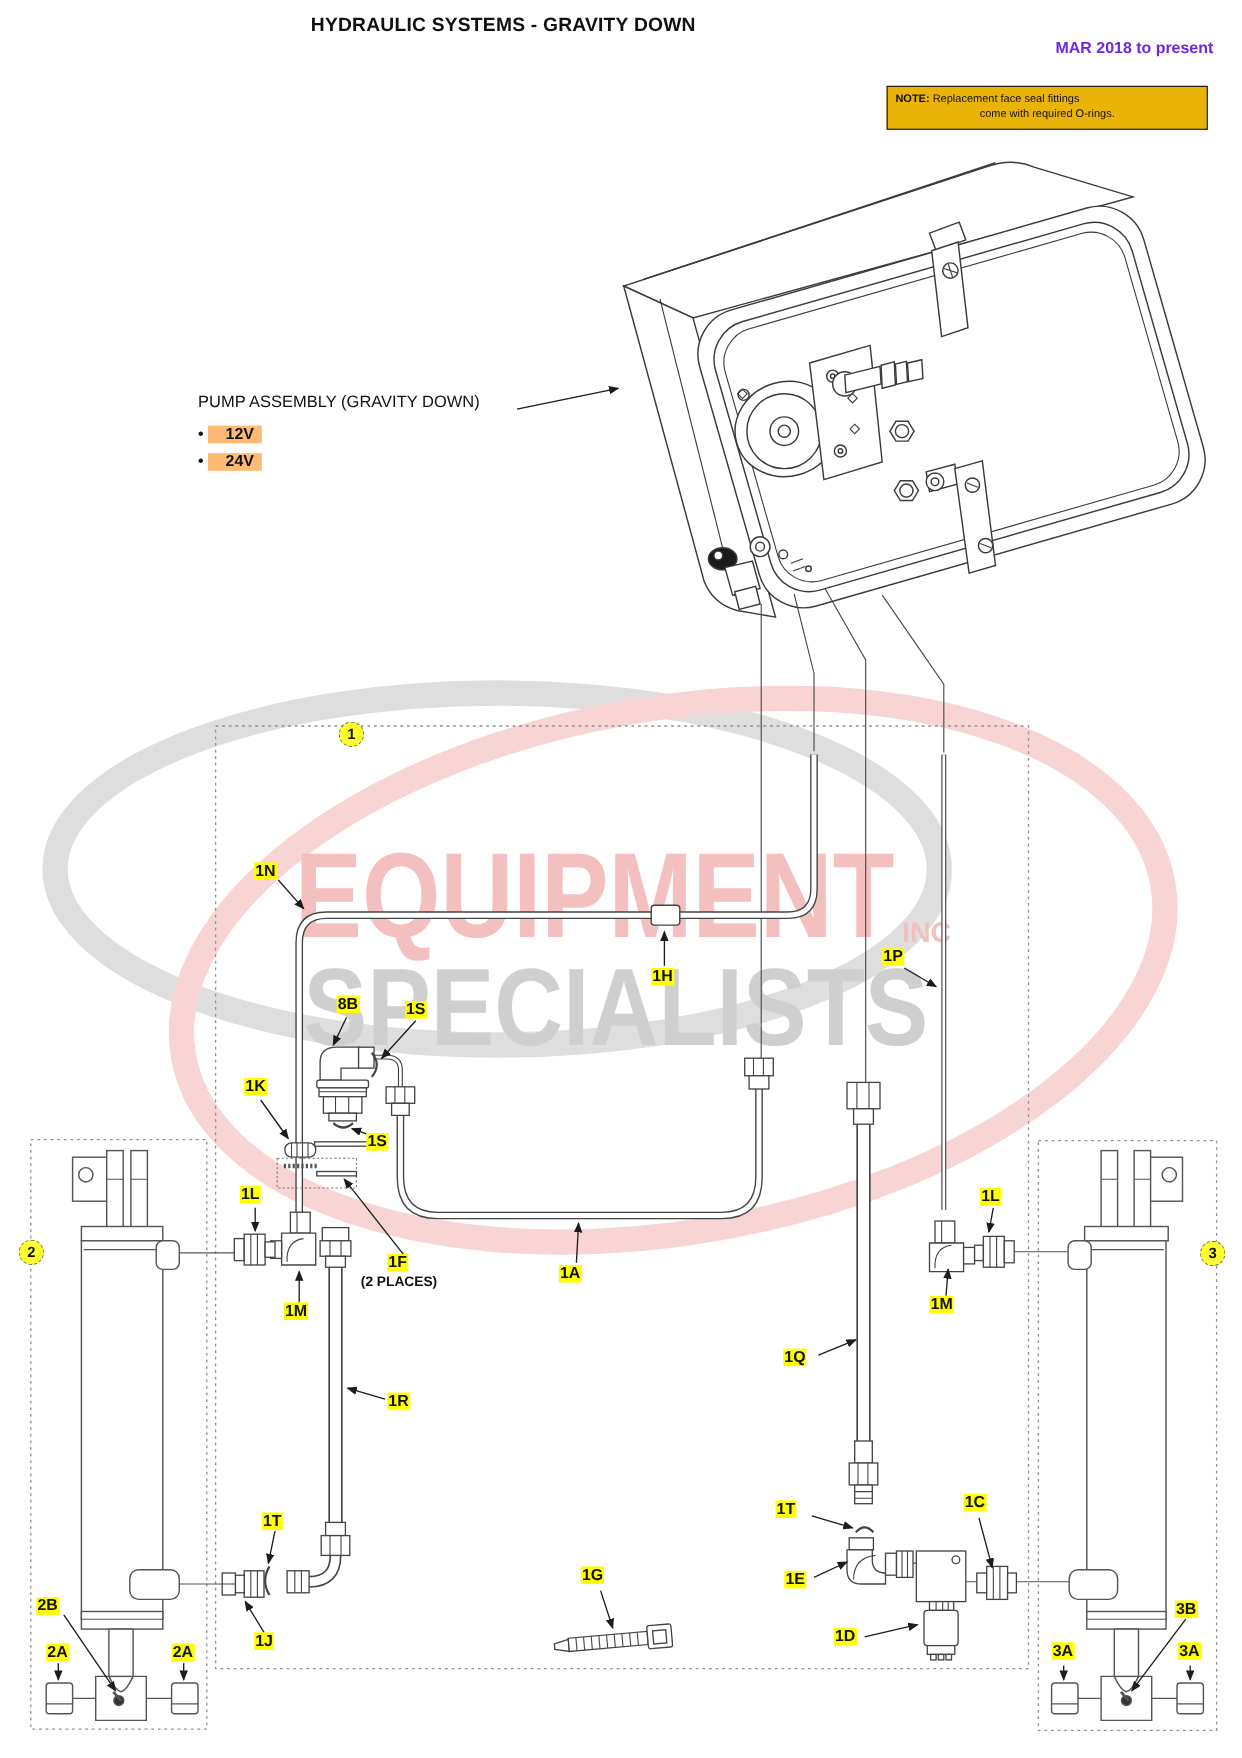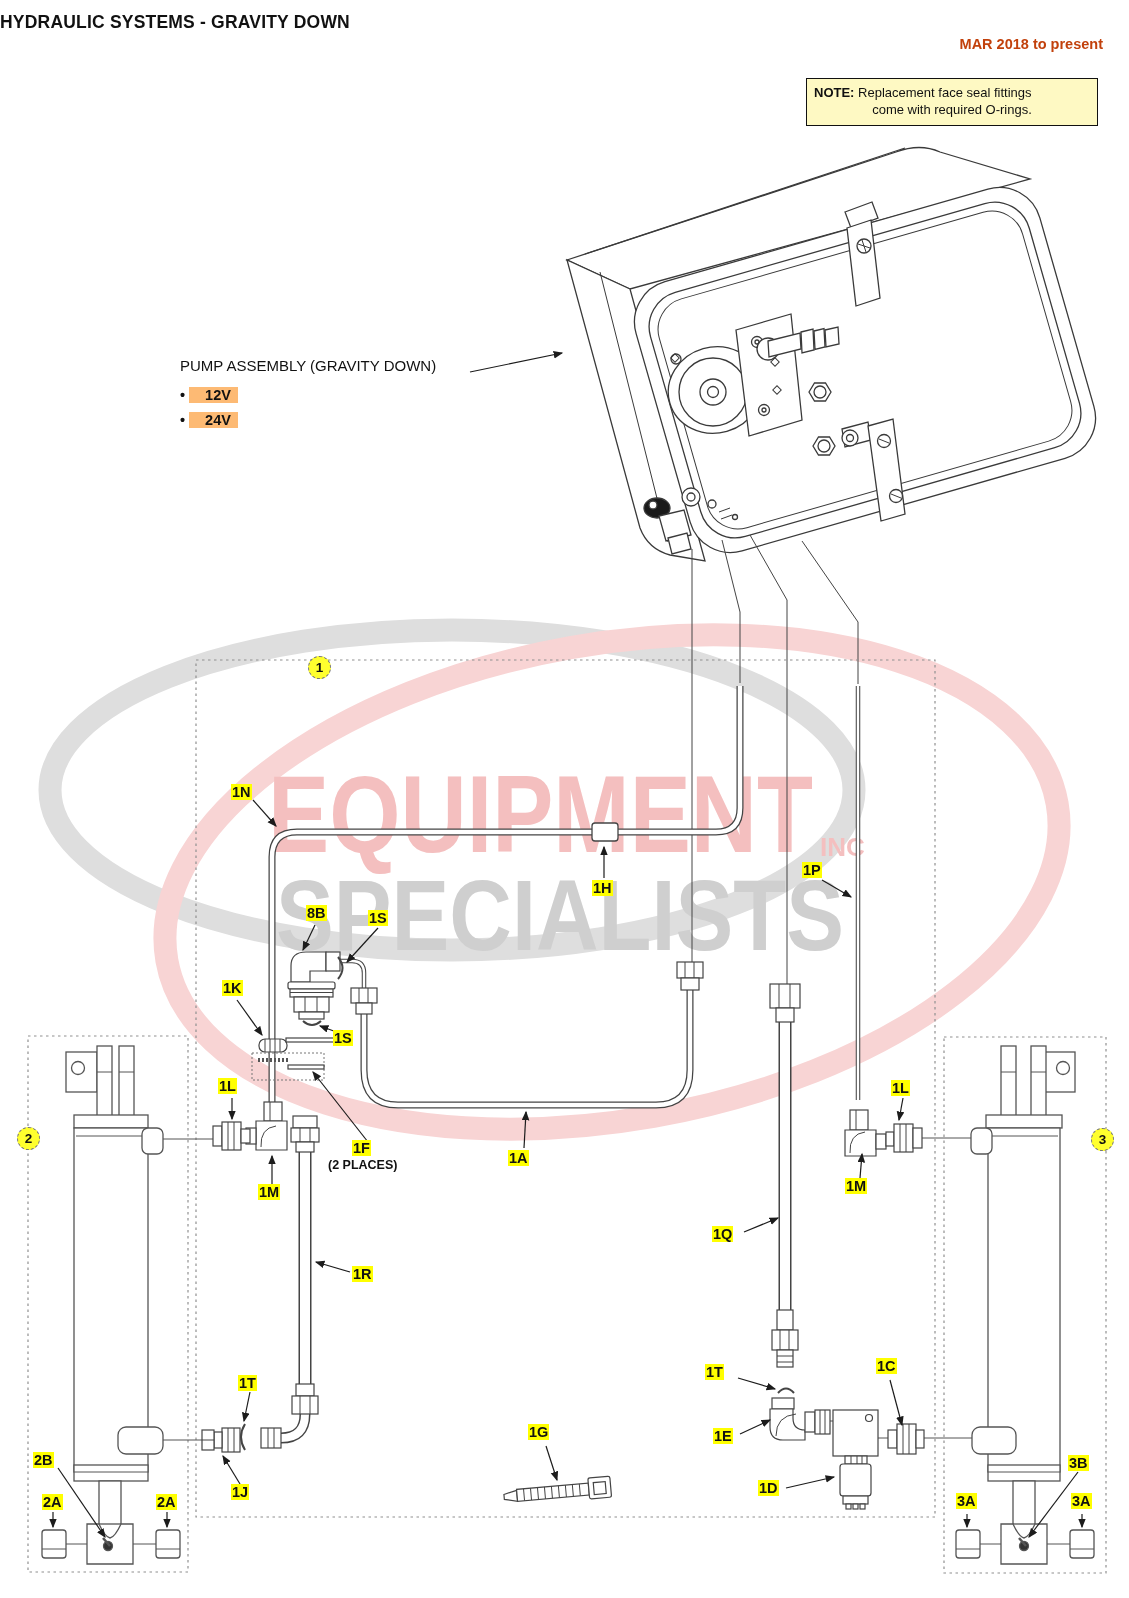"HYDRAULIC SYSTEMS - GRAVITY DOWN" .title { text-align: none -> center }
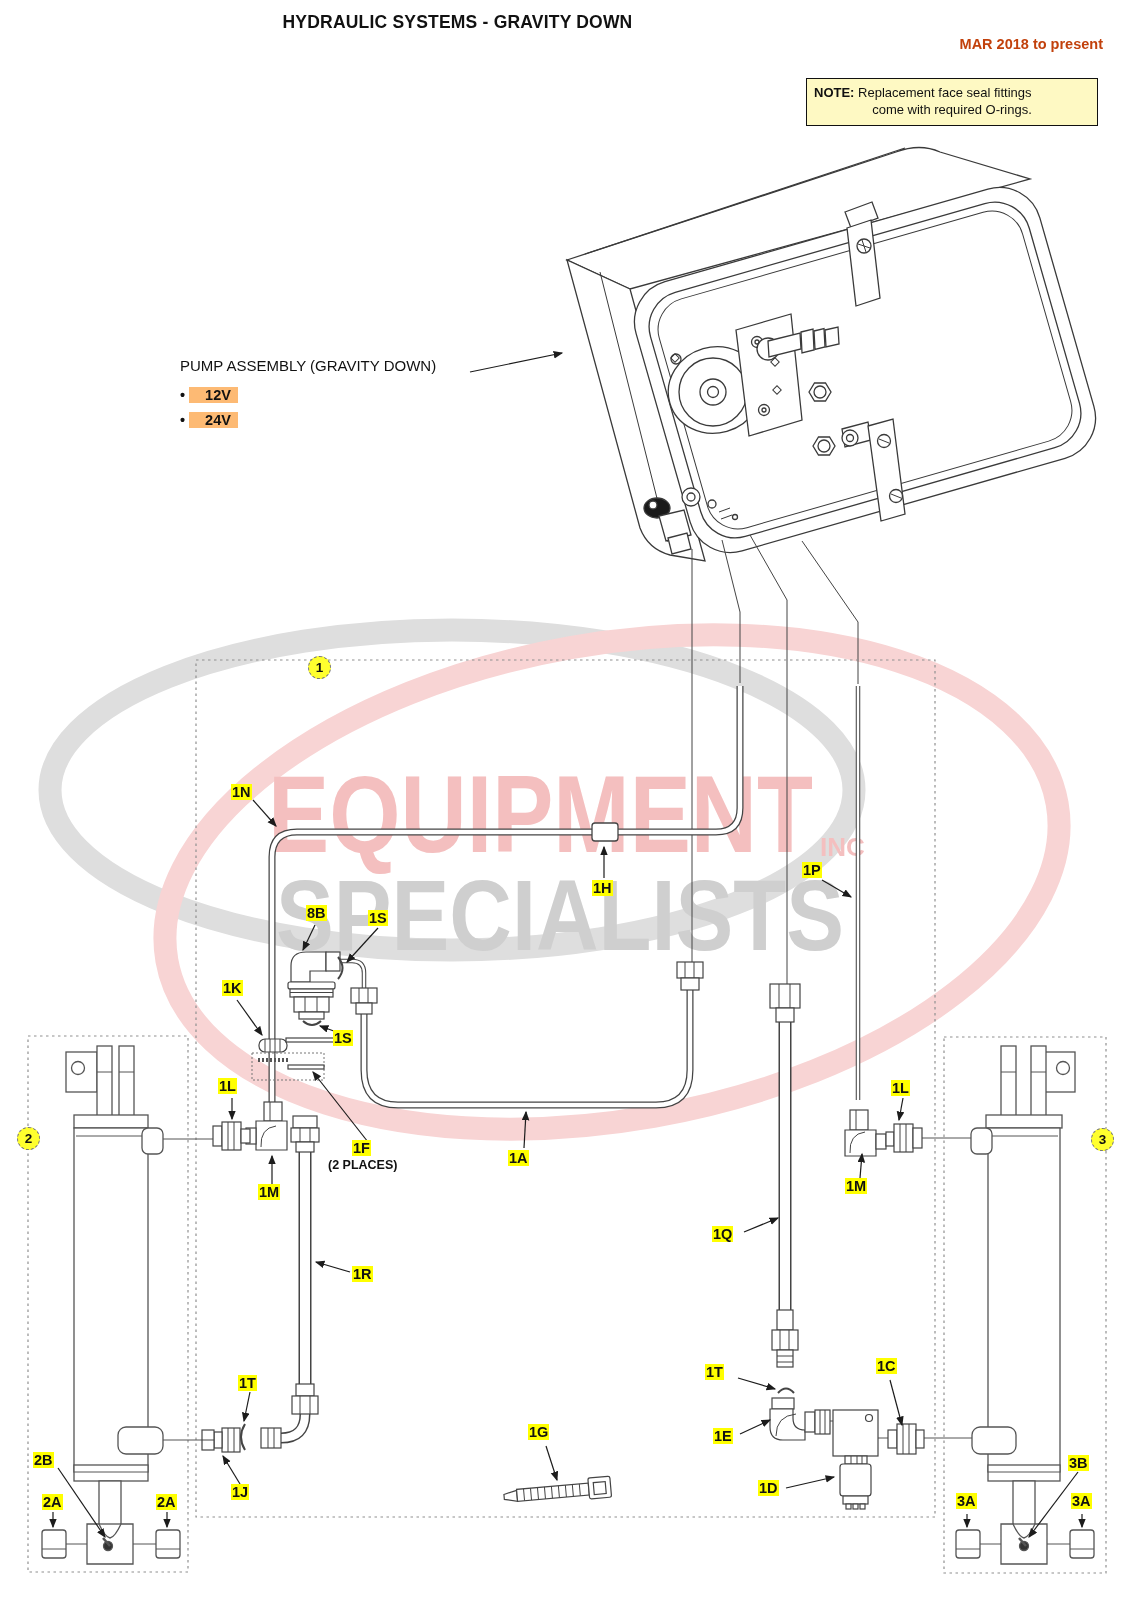"MAR 2018 to present" .revision { color: #c2410c -> #6d28d9 }
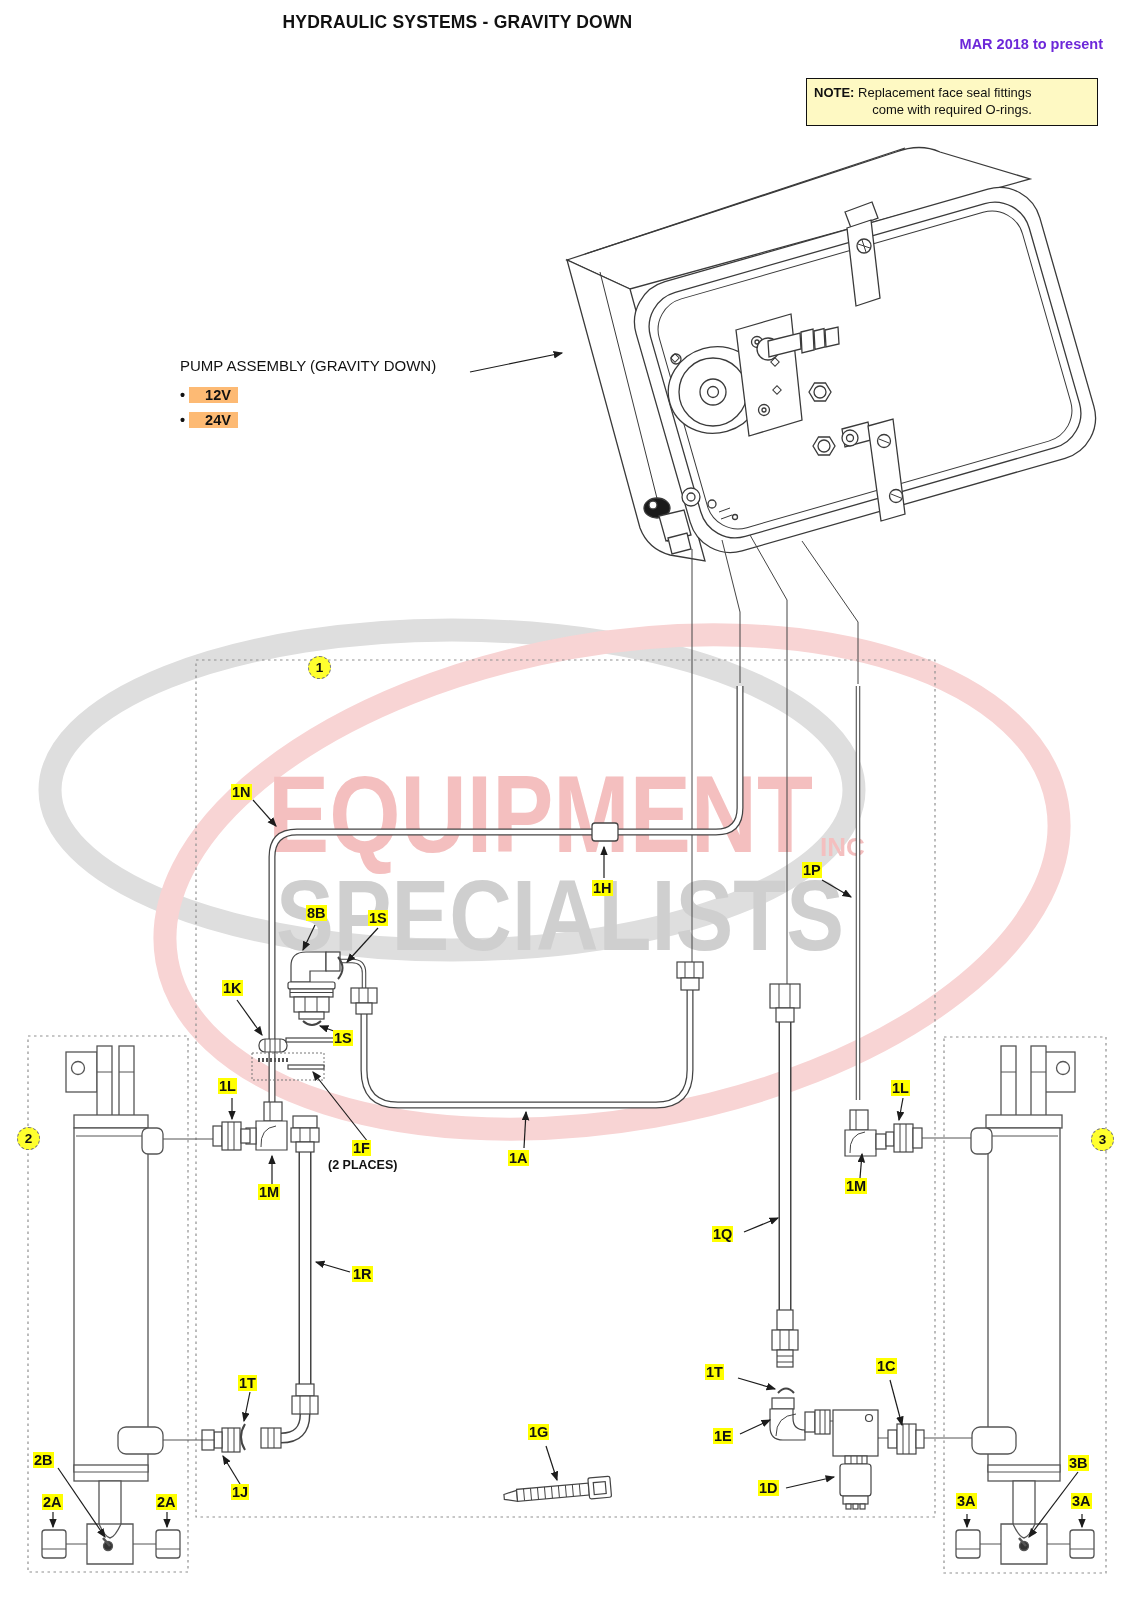"NOTE: Replacement face seal fittings" .notebox { background: #fef9c3 -> #eab308; font-size: 13px -> 10px }
